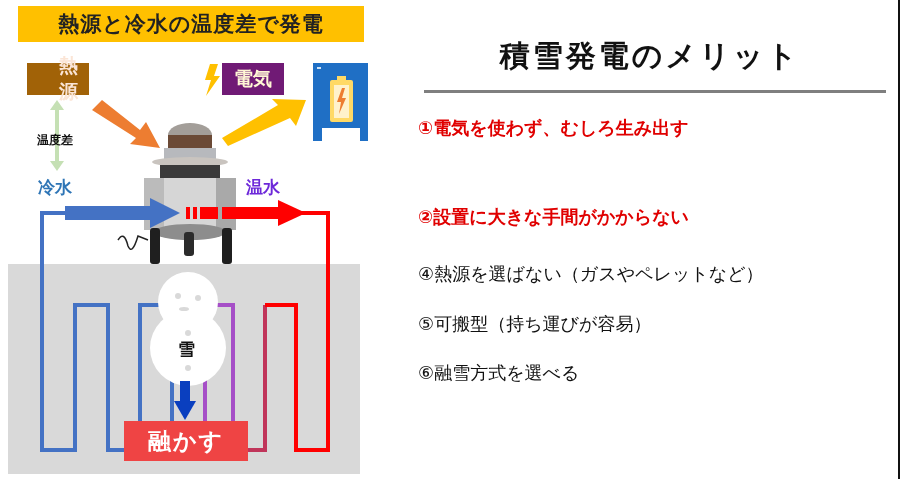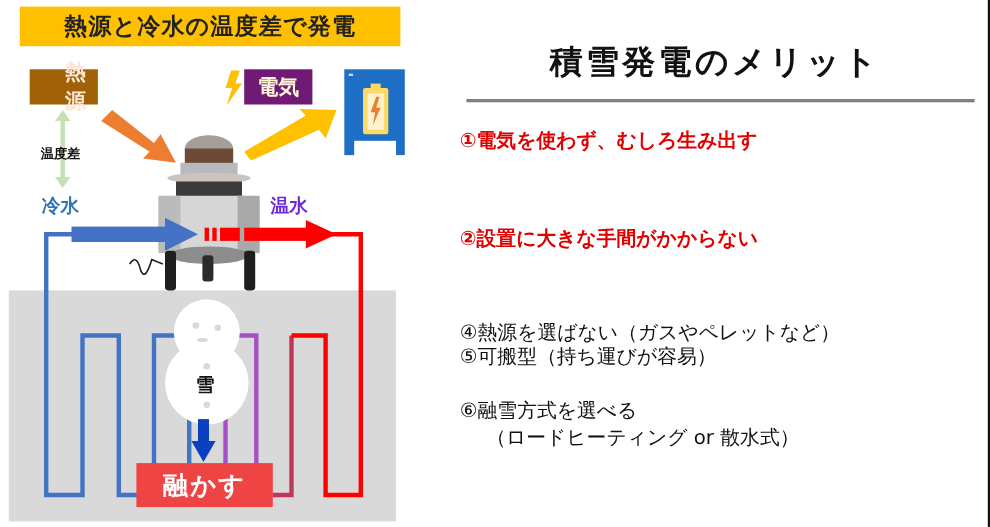"④熱源を選ばない（ガスやペレットなど）" .m4 { margin-top: 28px -> none }
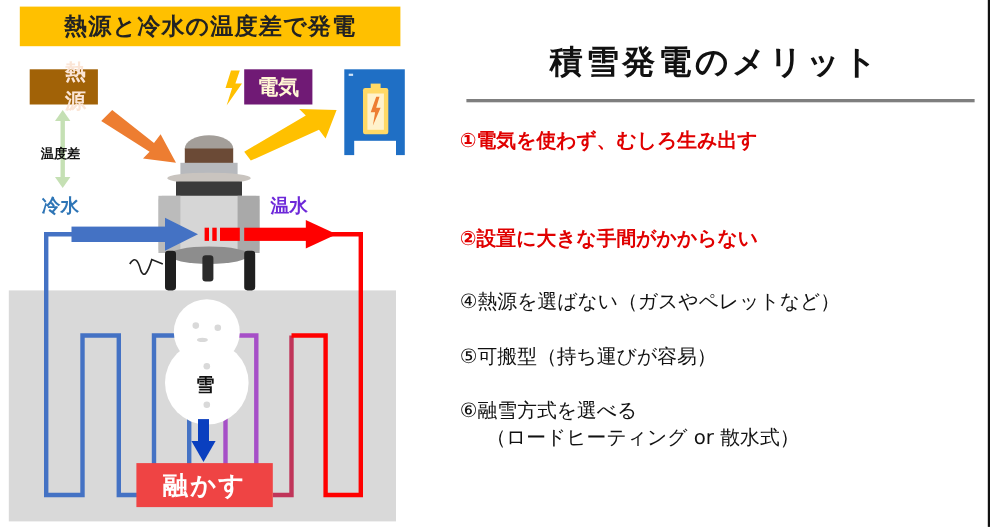"（ロードヒーティング or 散水式）" div.merit { html: <div>（ロードヒーティング or 散水式）</div> -> none }
